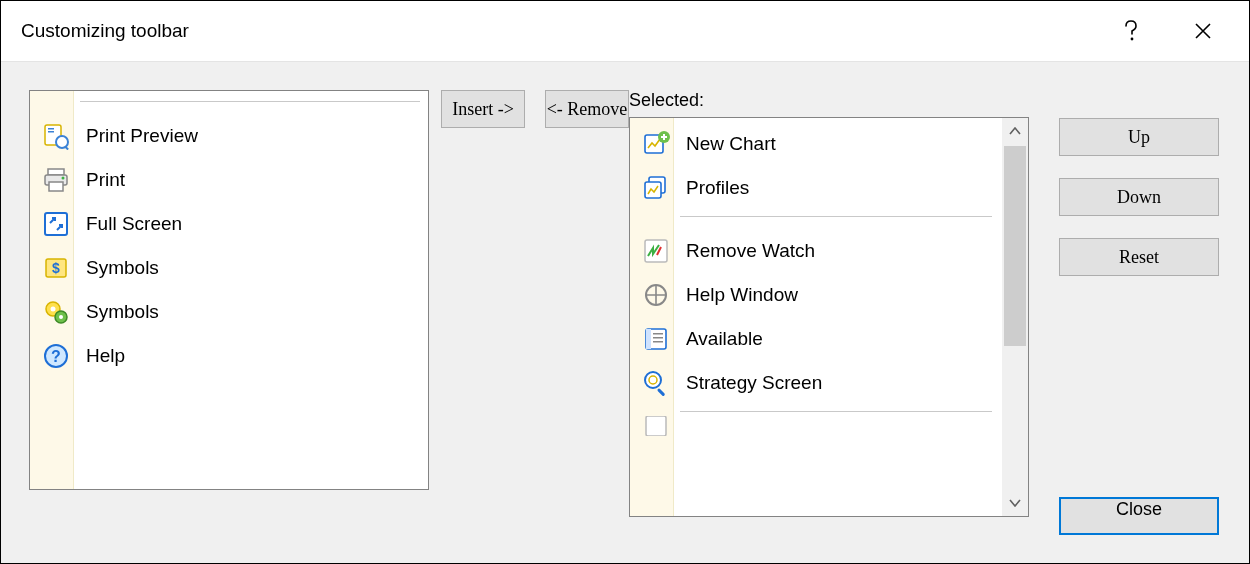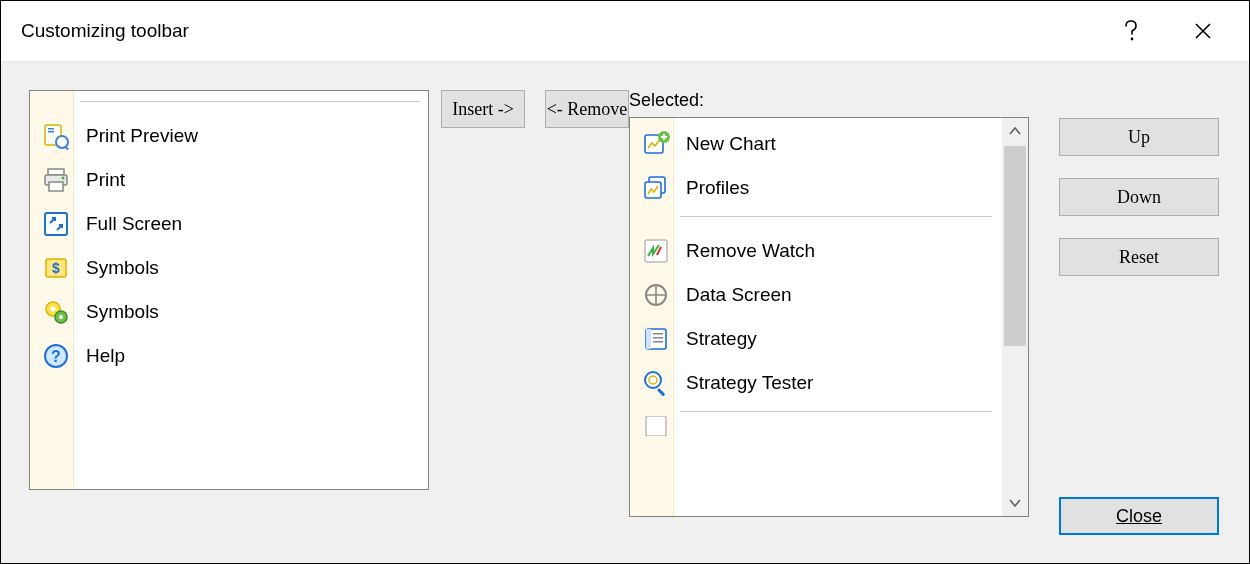"Data Screen" span.lbl { text: Data Screen -> Help Window }
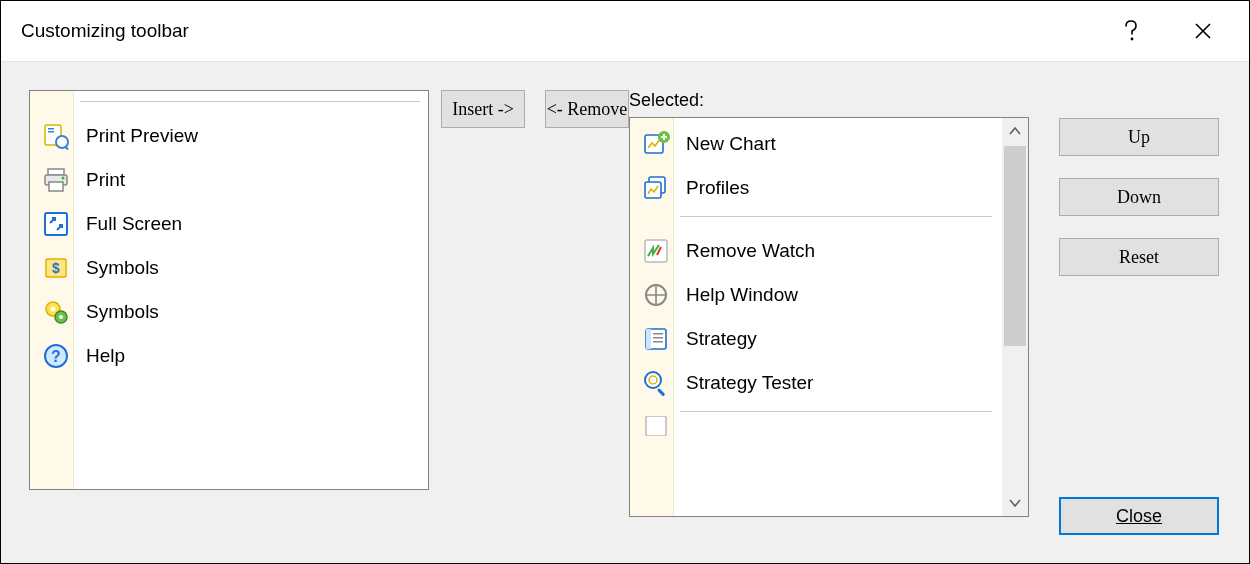"Strategy" span.lbl { text: Strategy -> Available }
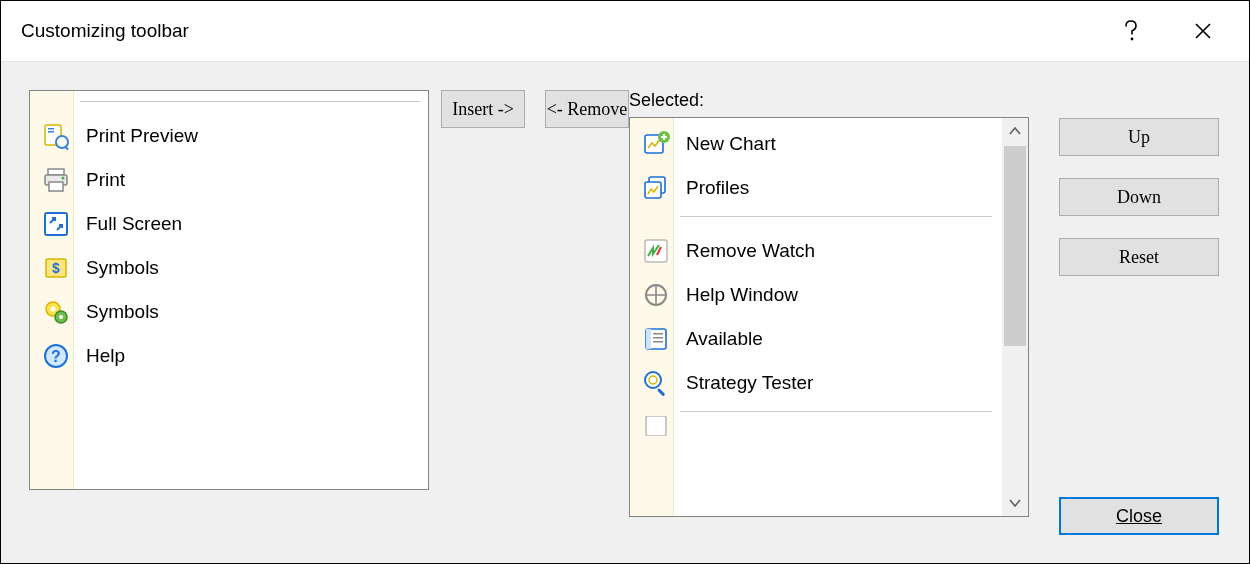"Strategy Tester" span.lbl { text: Tester -> Screen }
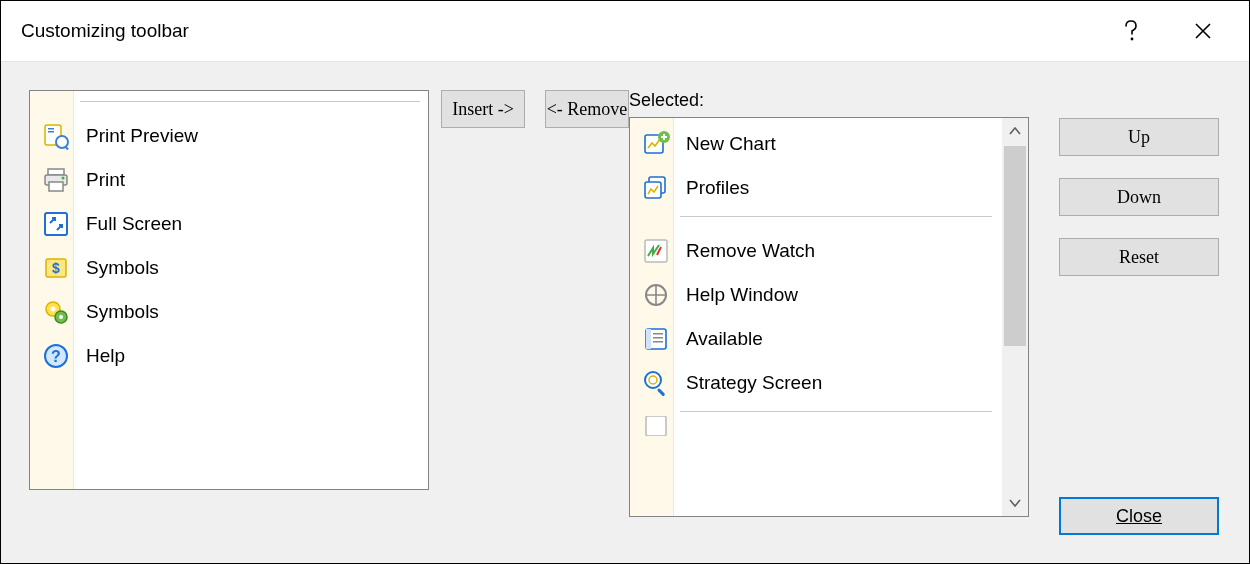"Close" .btn-close { align-items: center -> flex-start; text-decoration: underline -> none }
